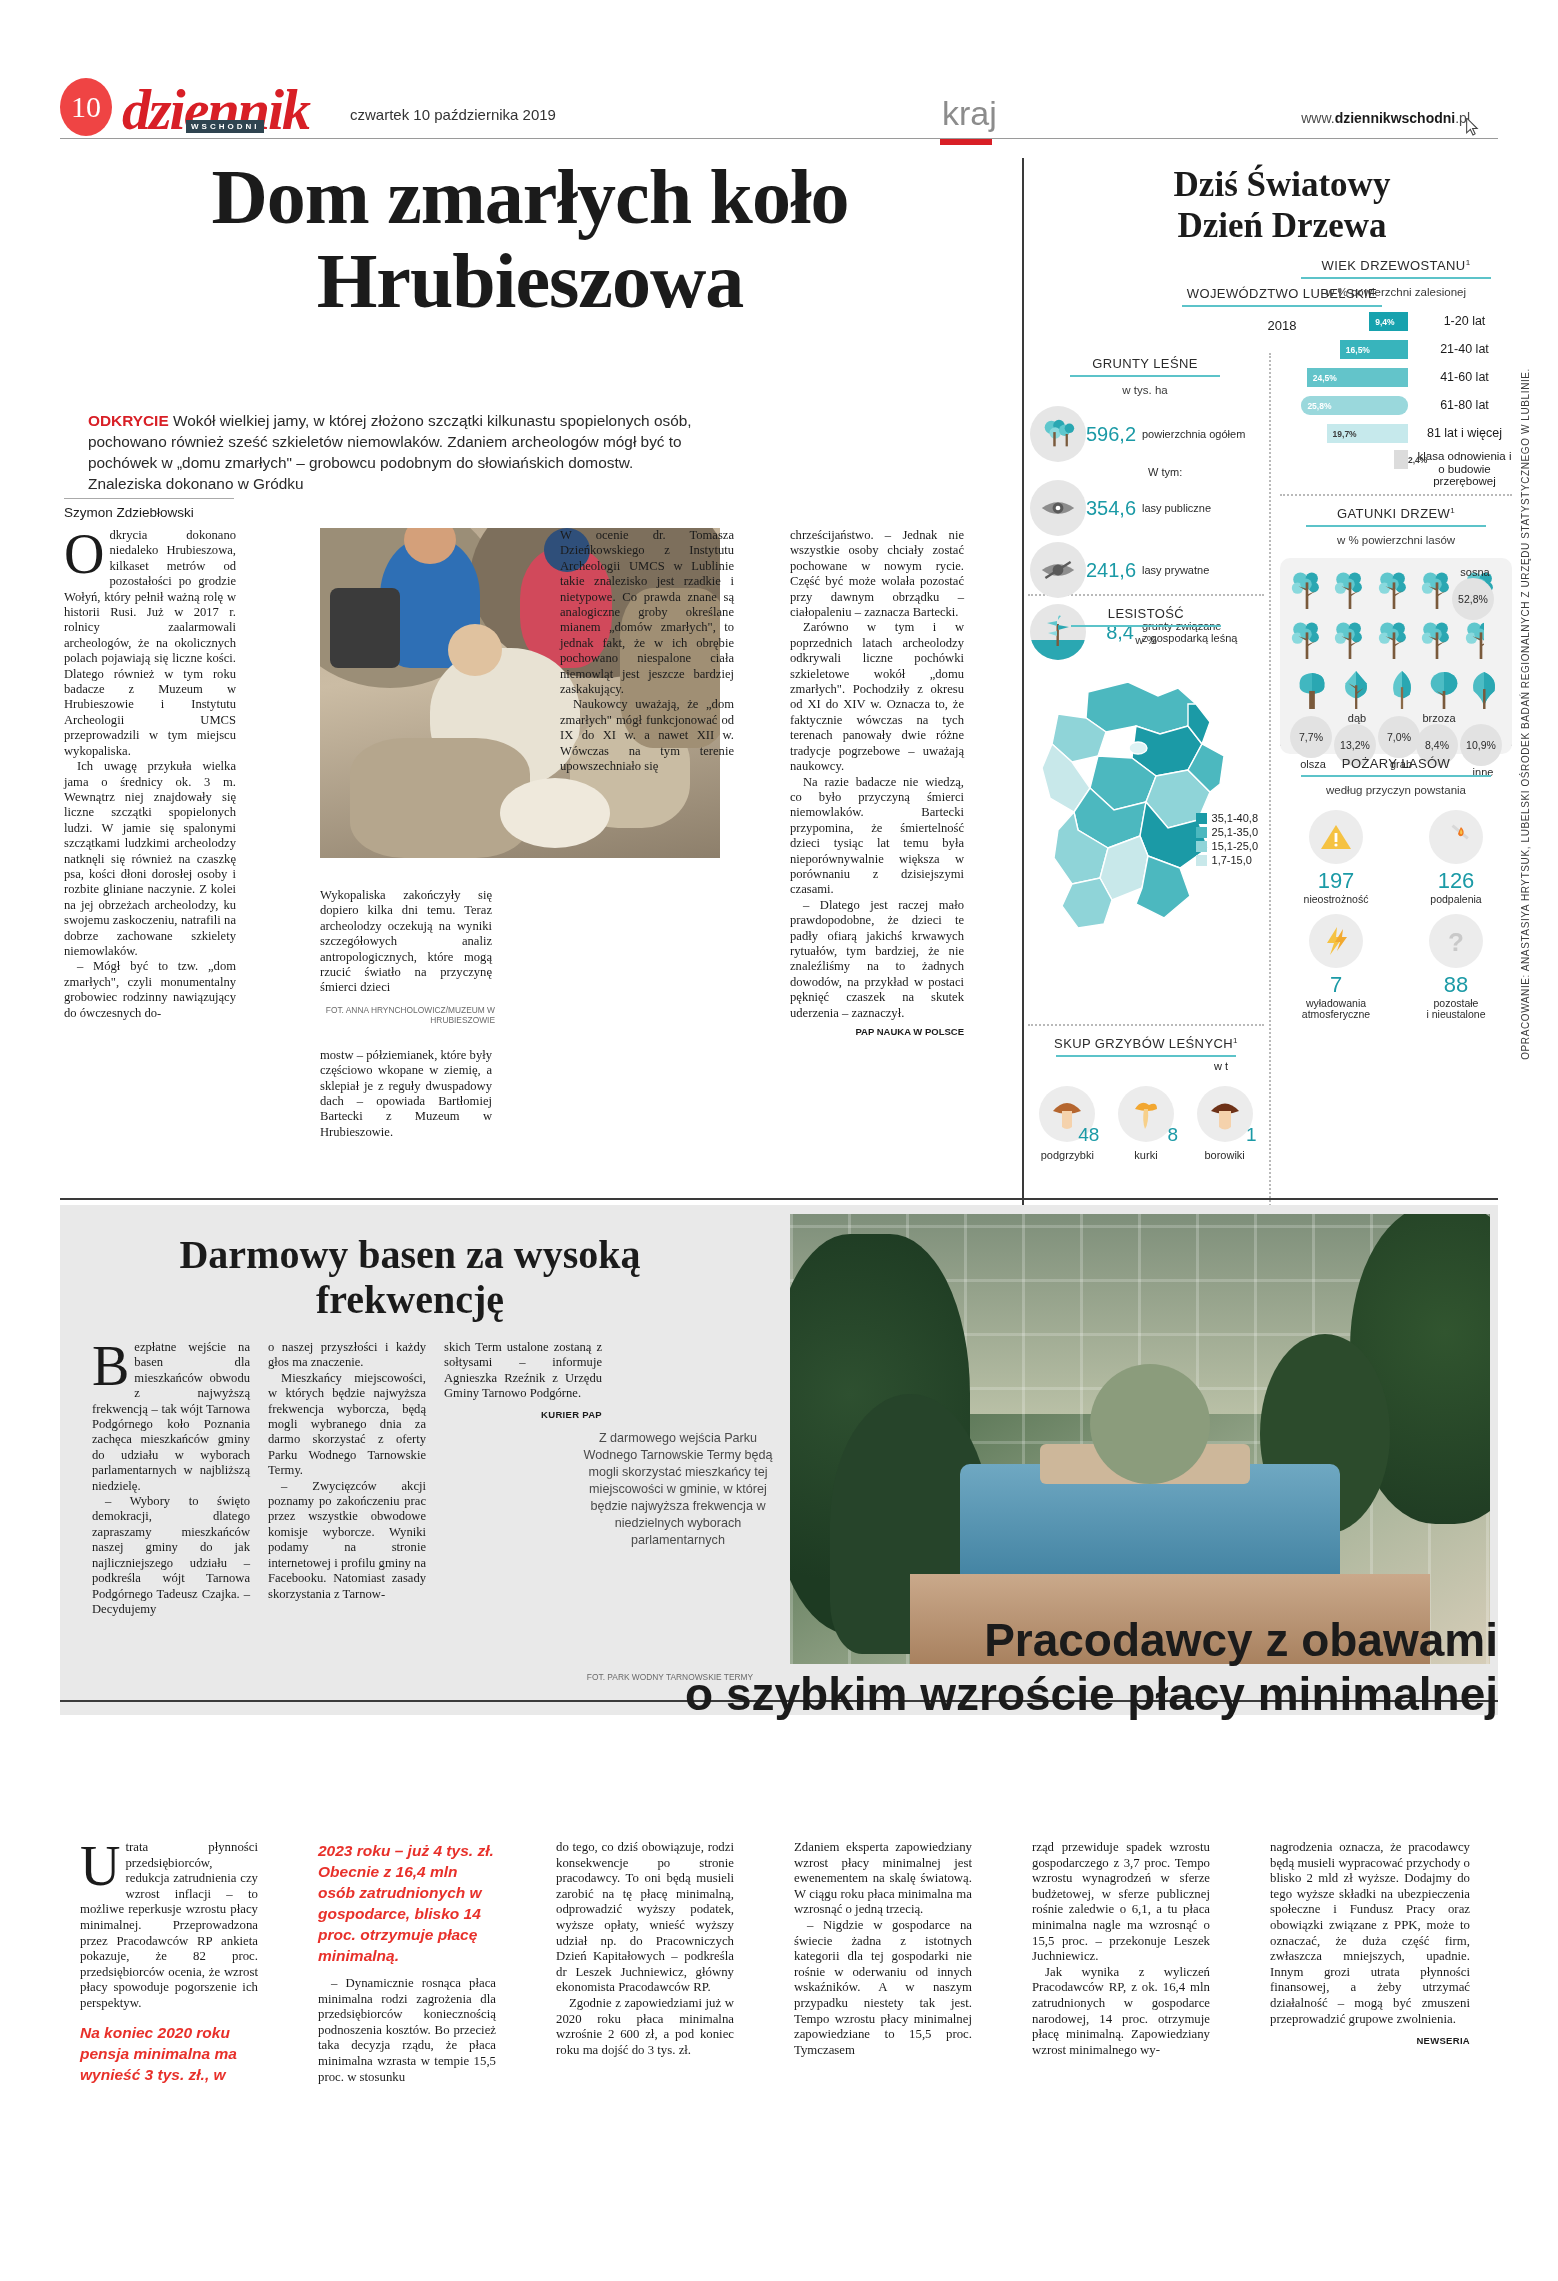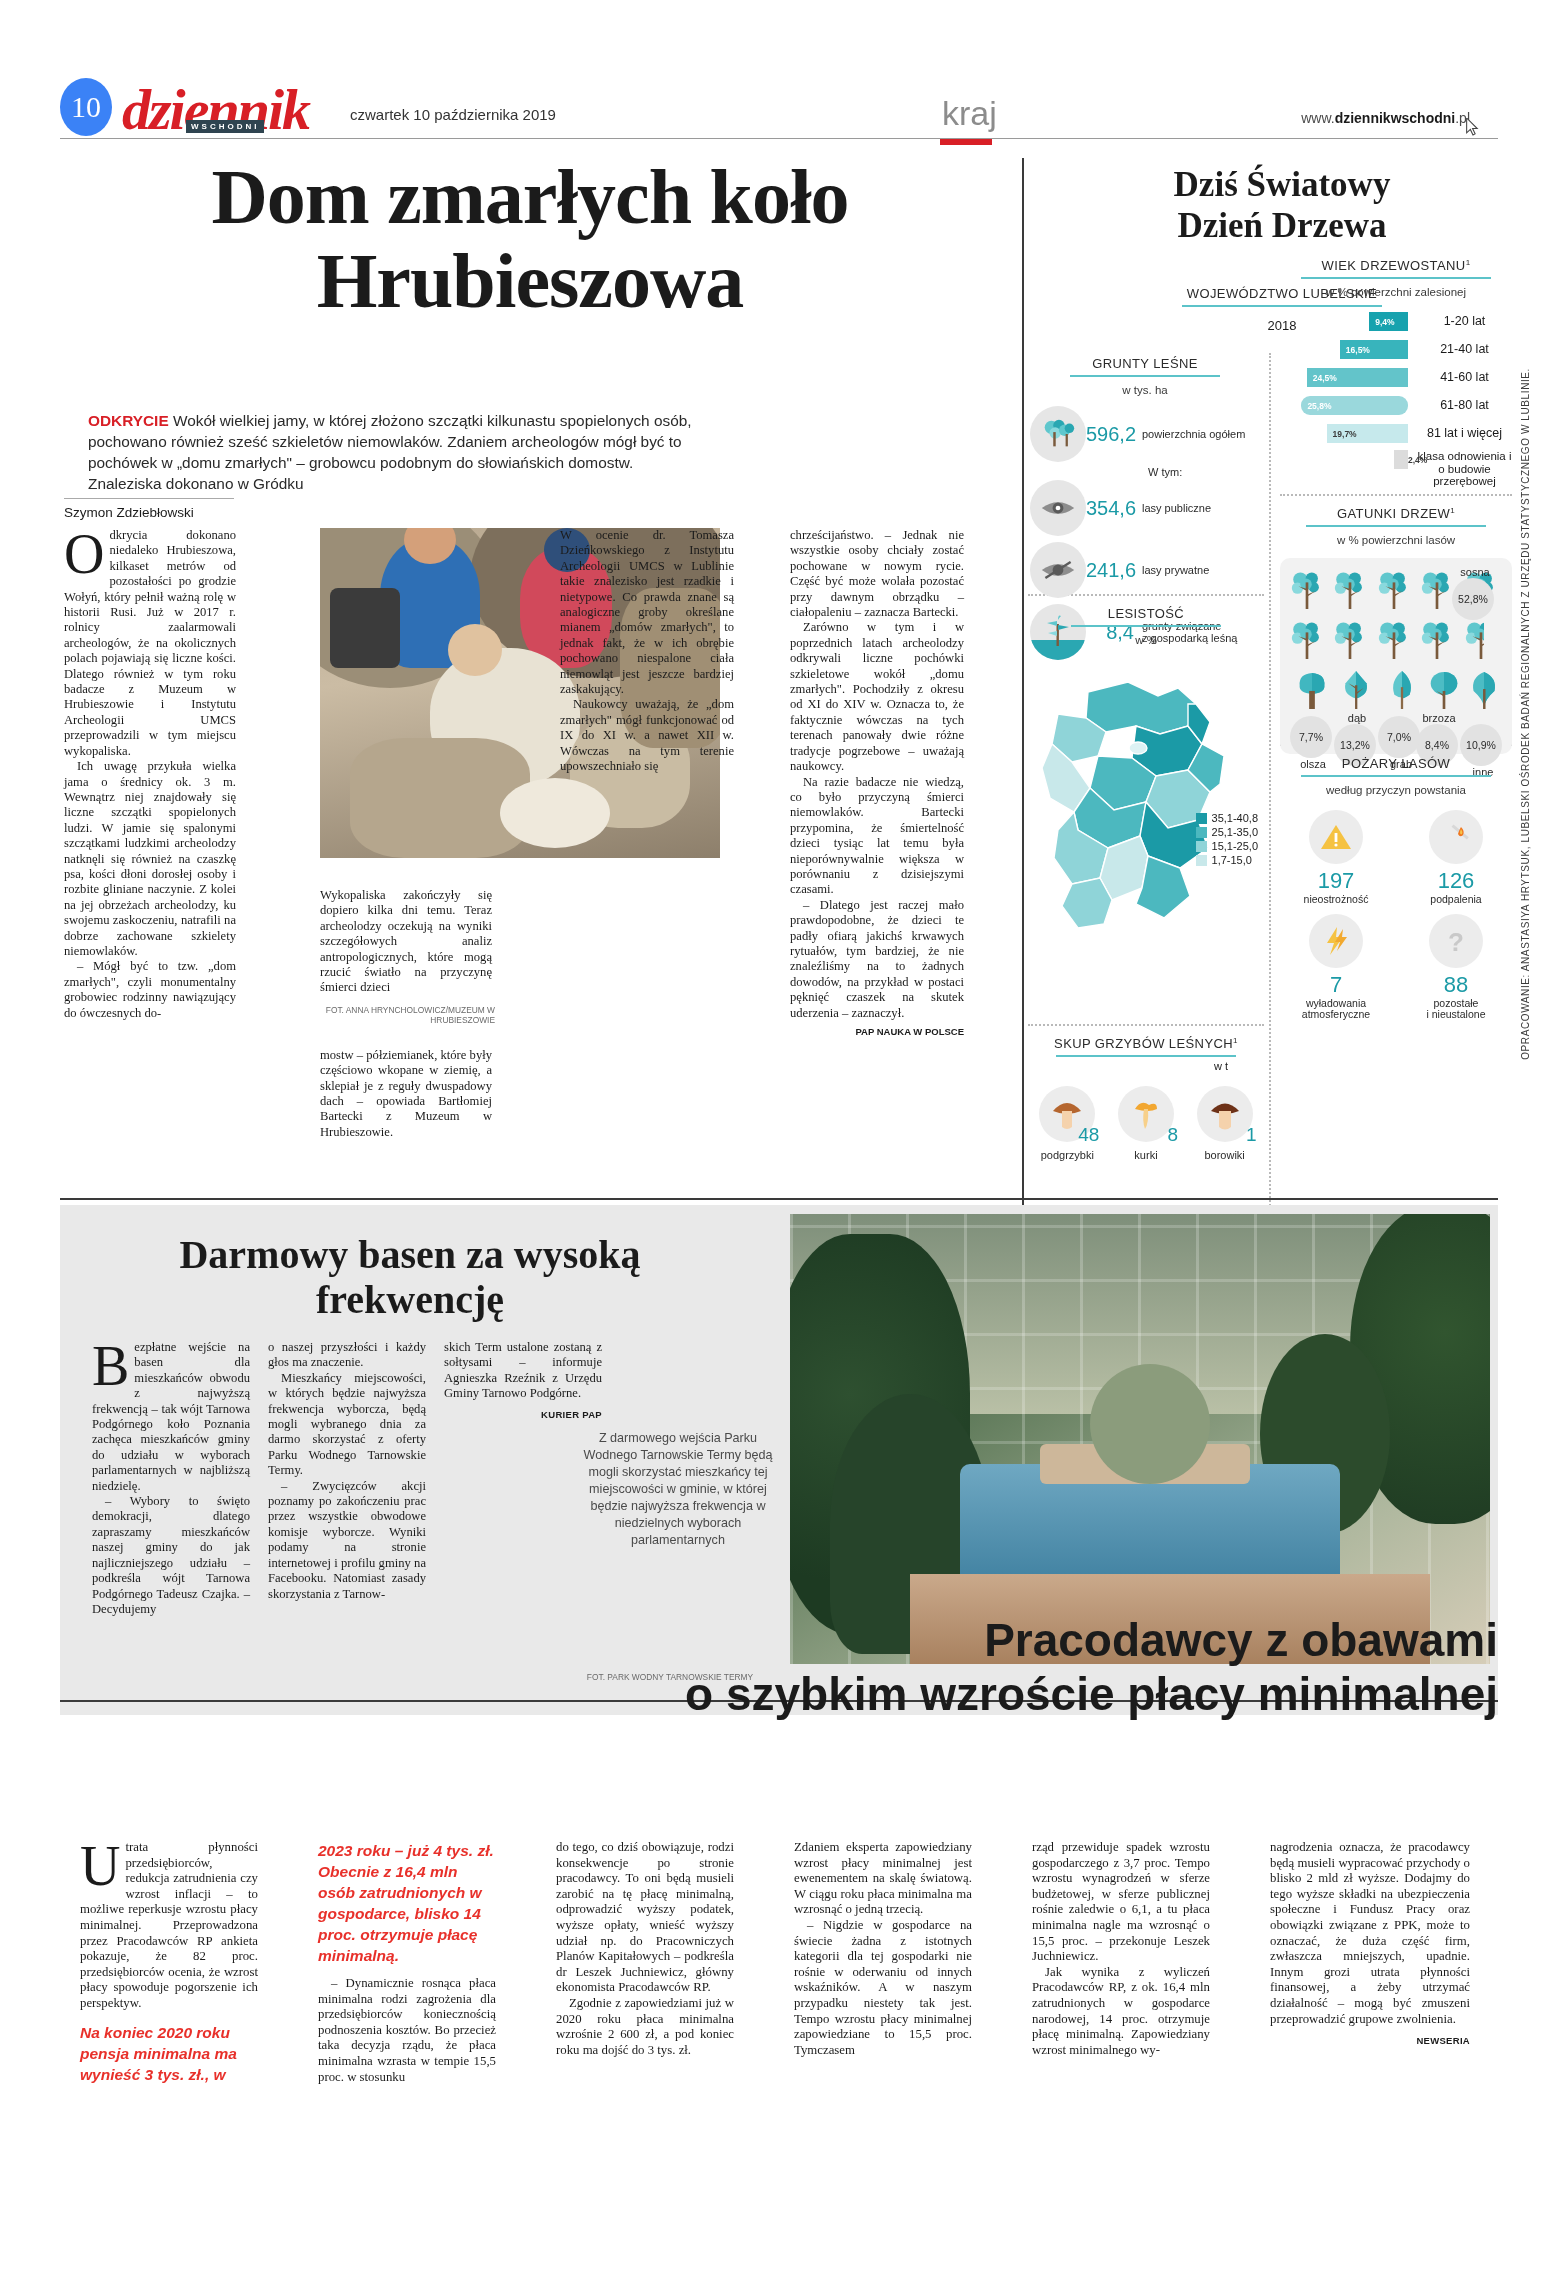"10" .pagenum-circle { background: #3b82f6 -> #ef4444 }
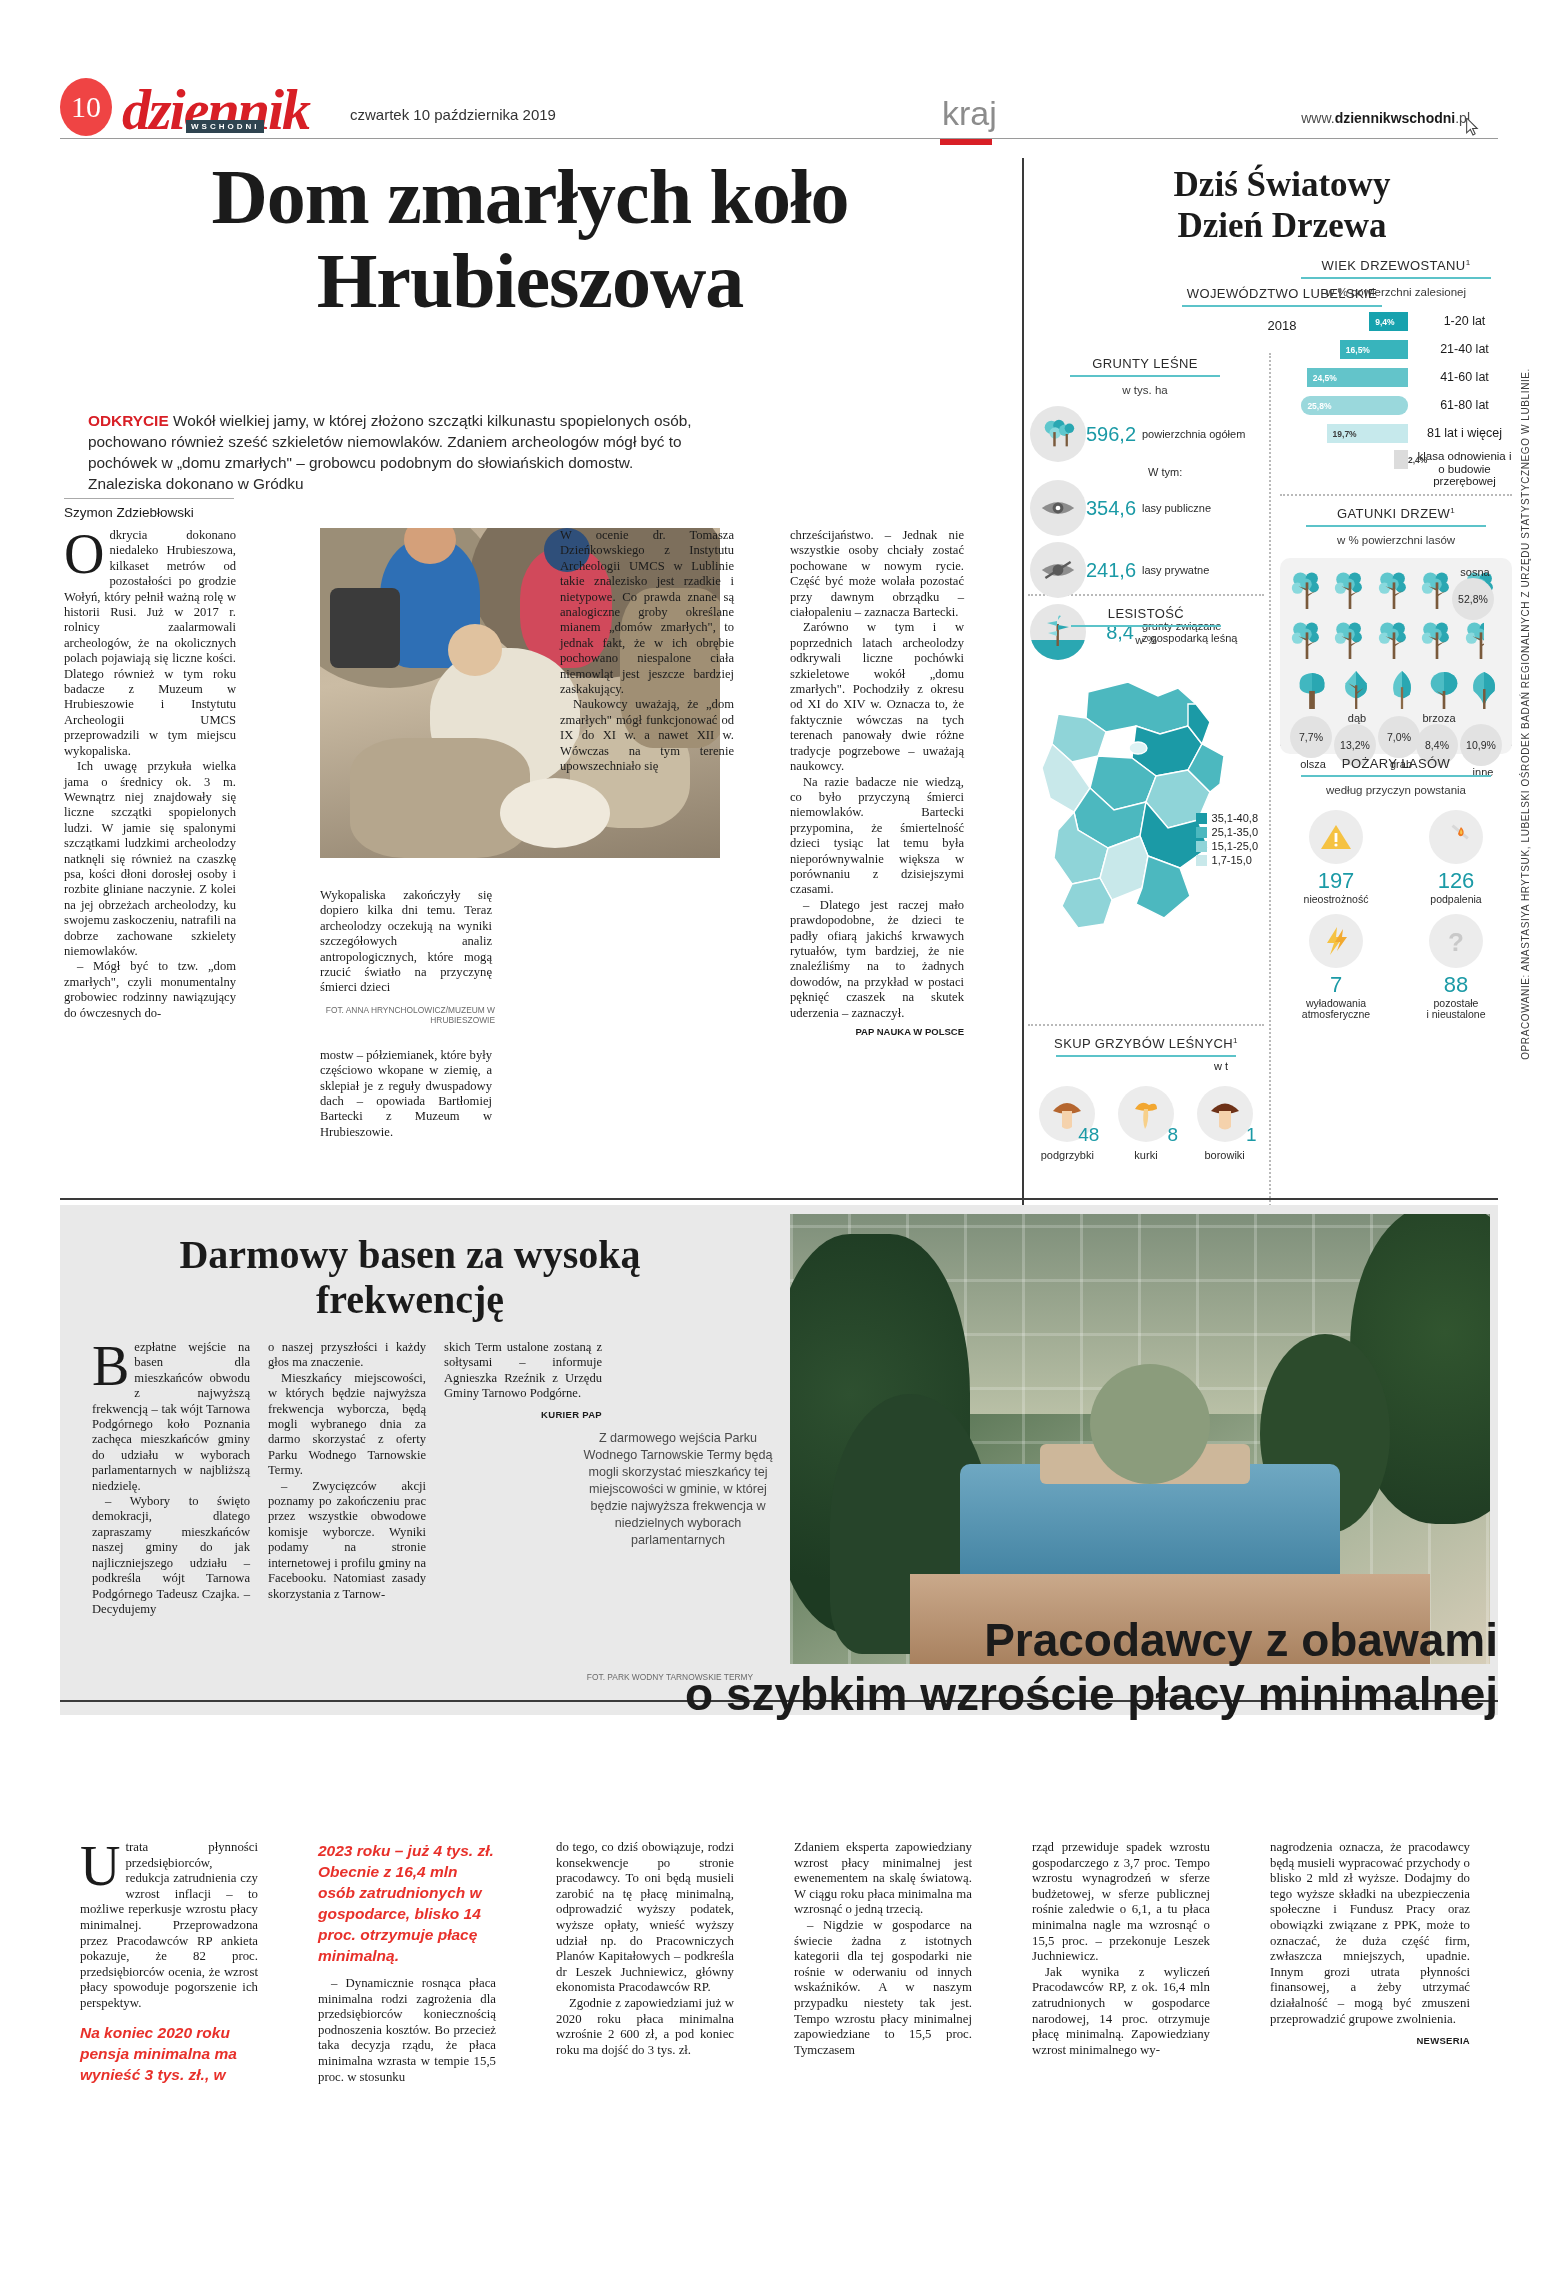"do tego, co dziś obowiązuje," p { text: Planów -> Dzień }
